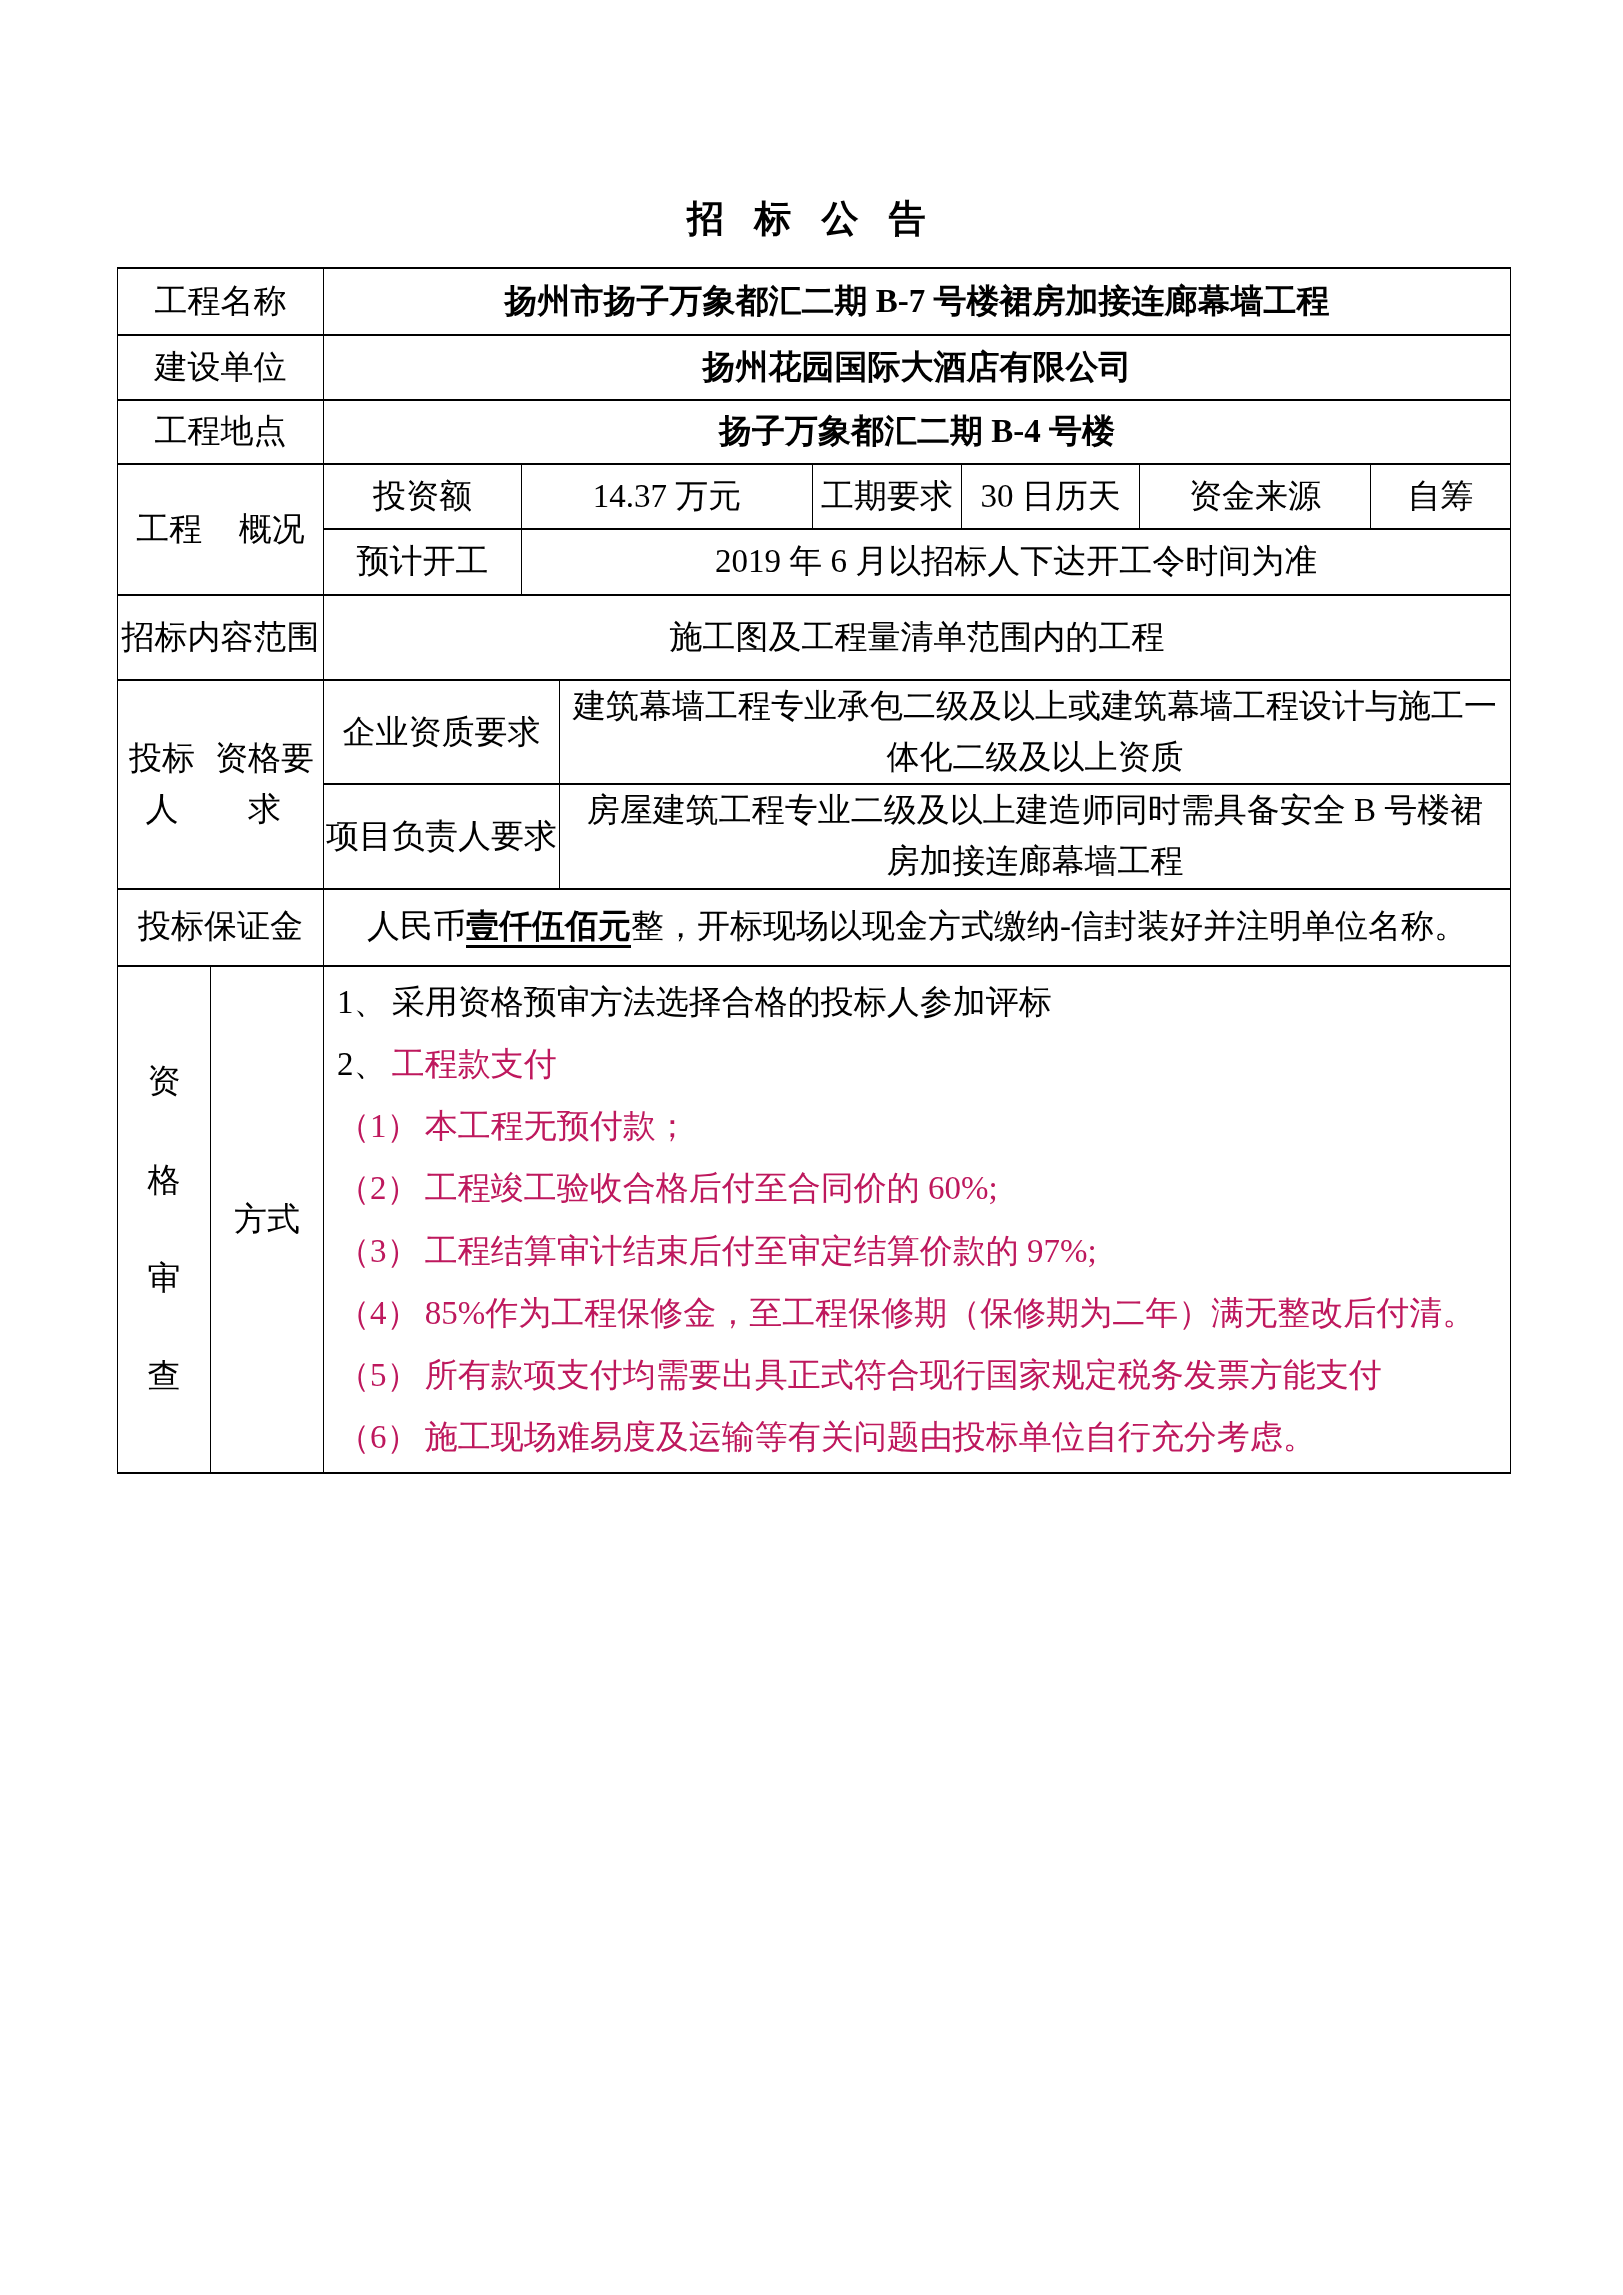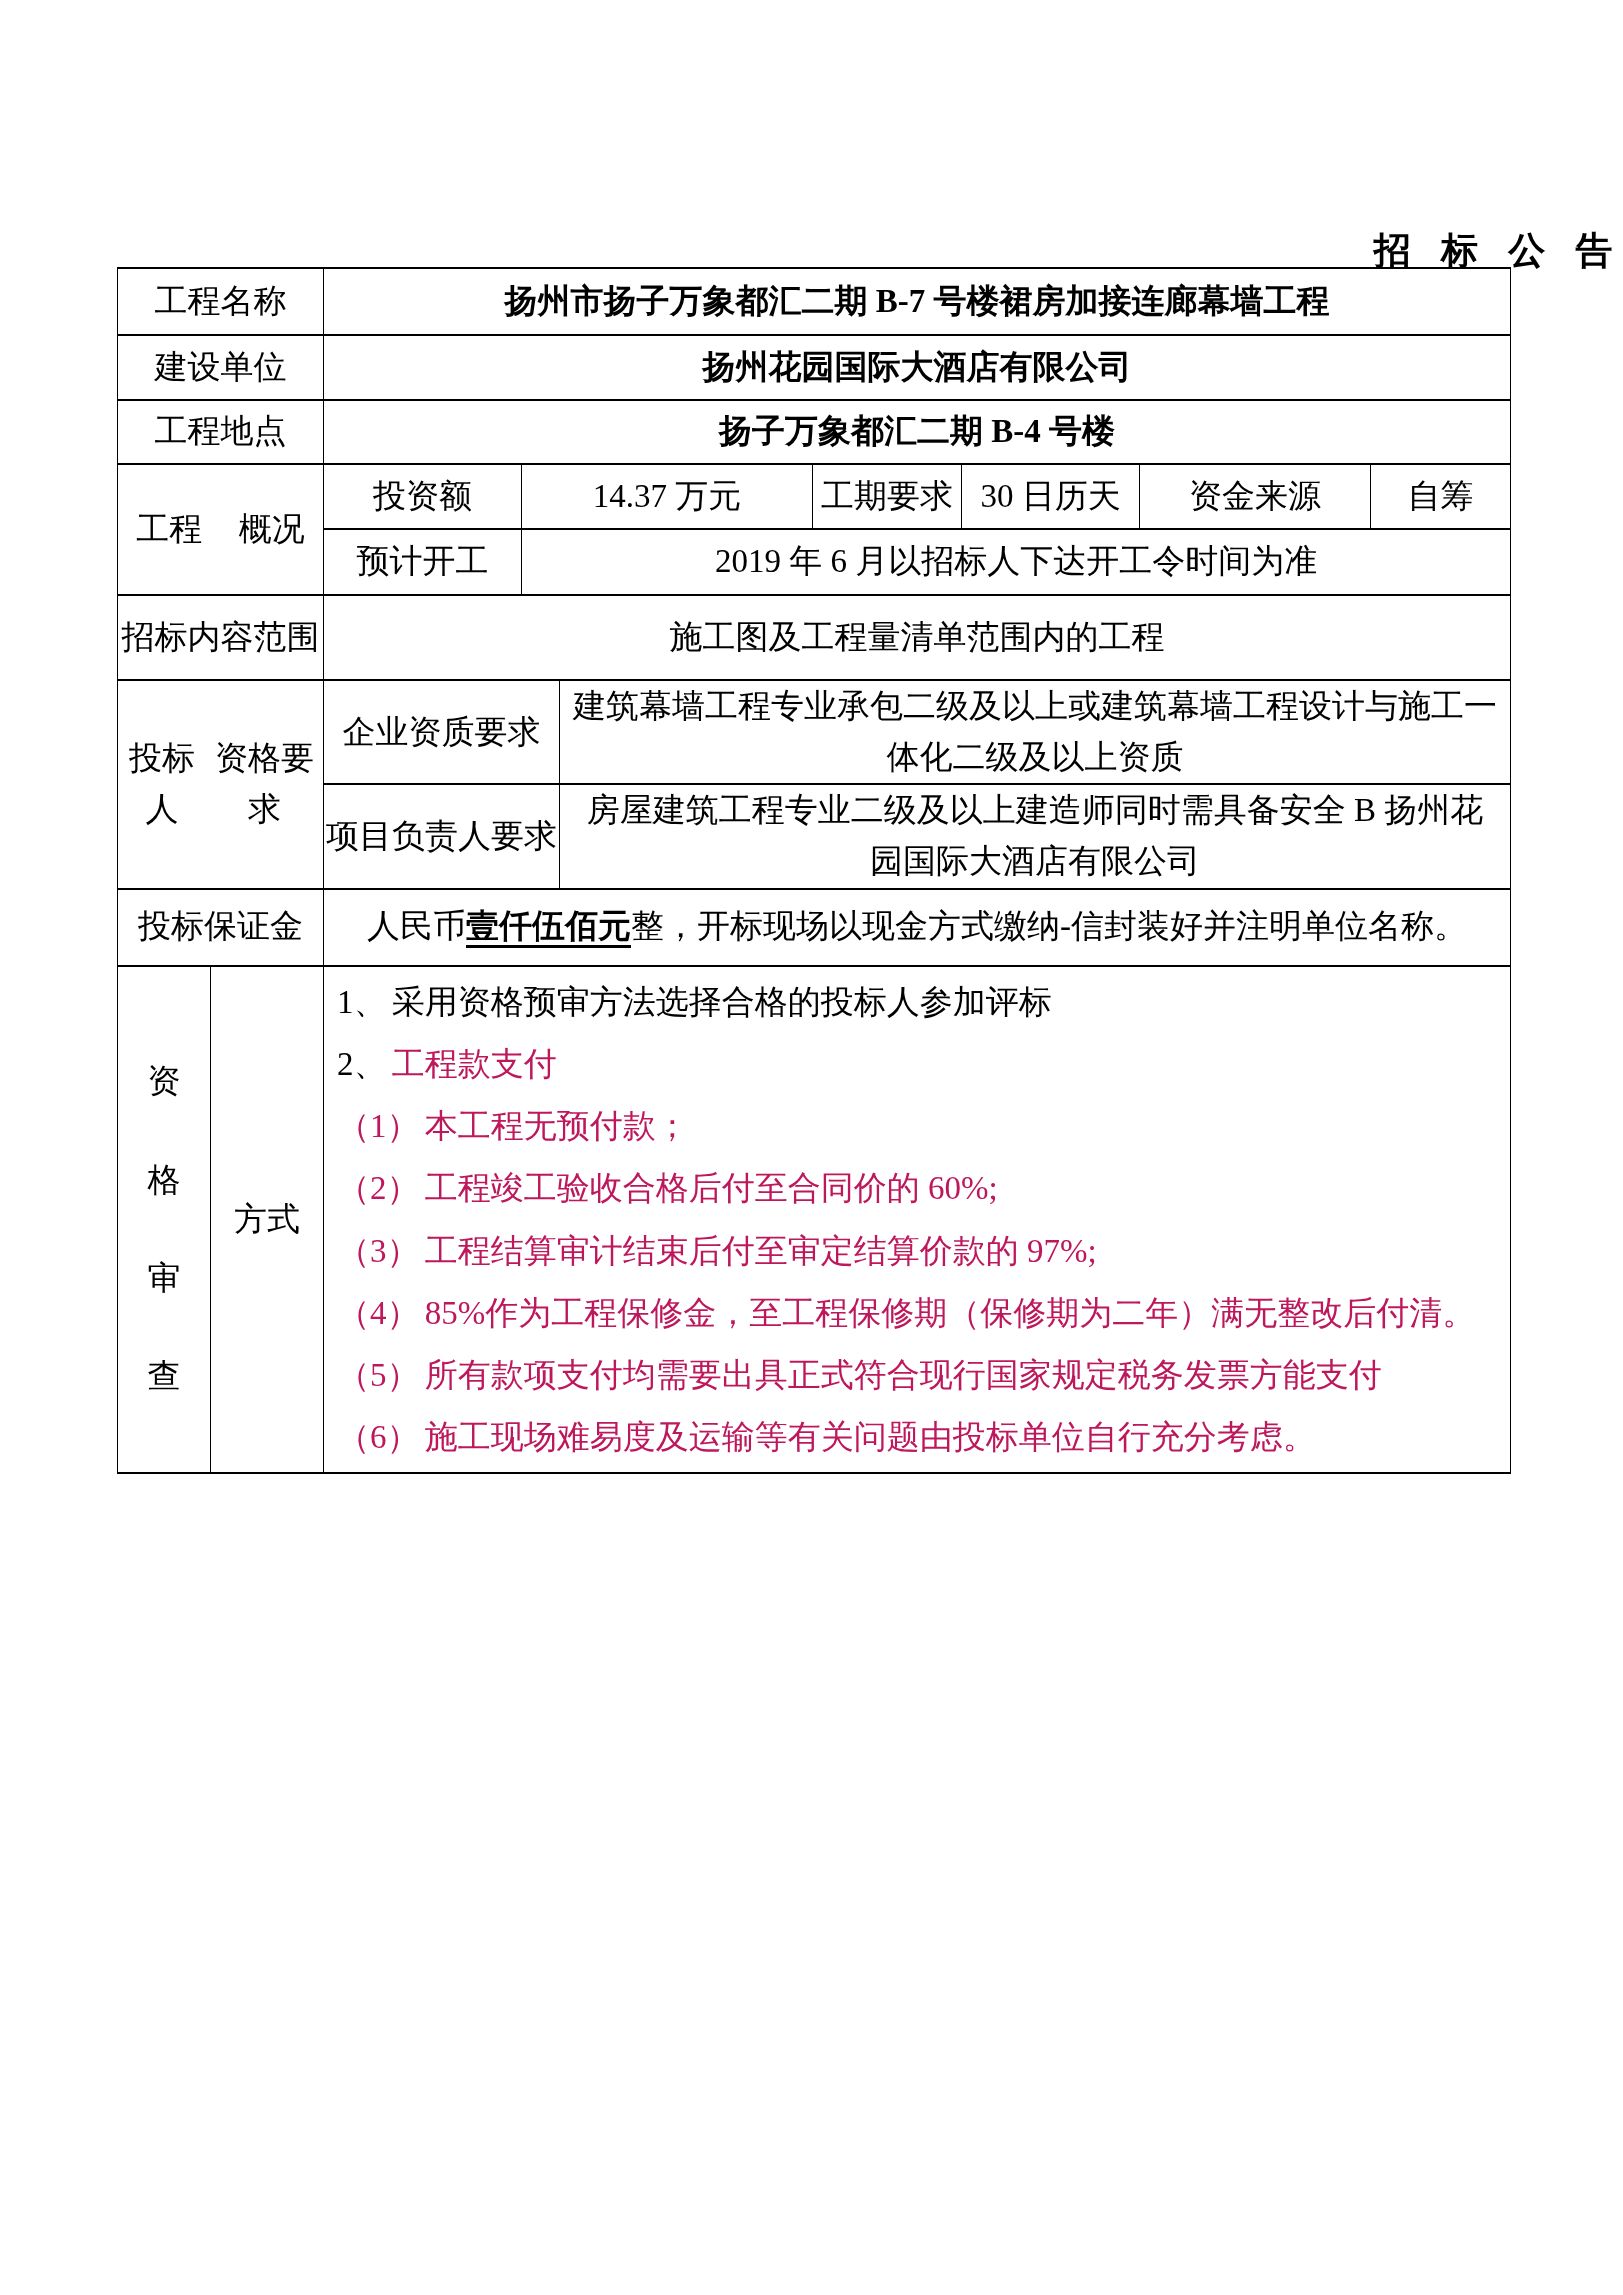"招 标 公 告" .doc-title { margin-top: 32px -> none; text-align: right -> center }
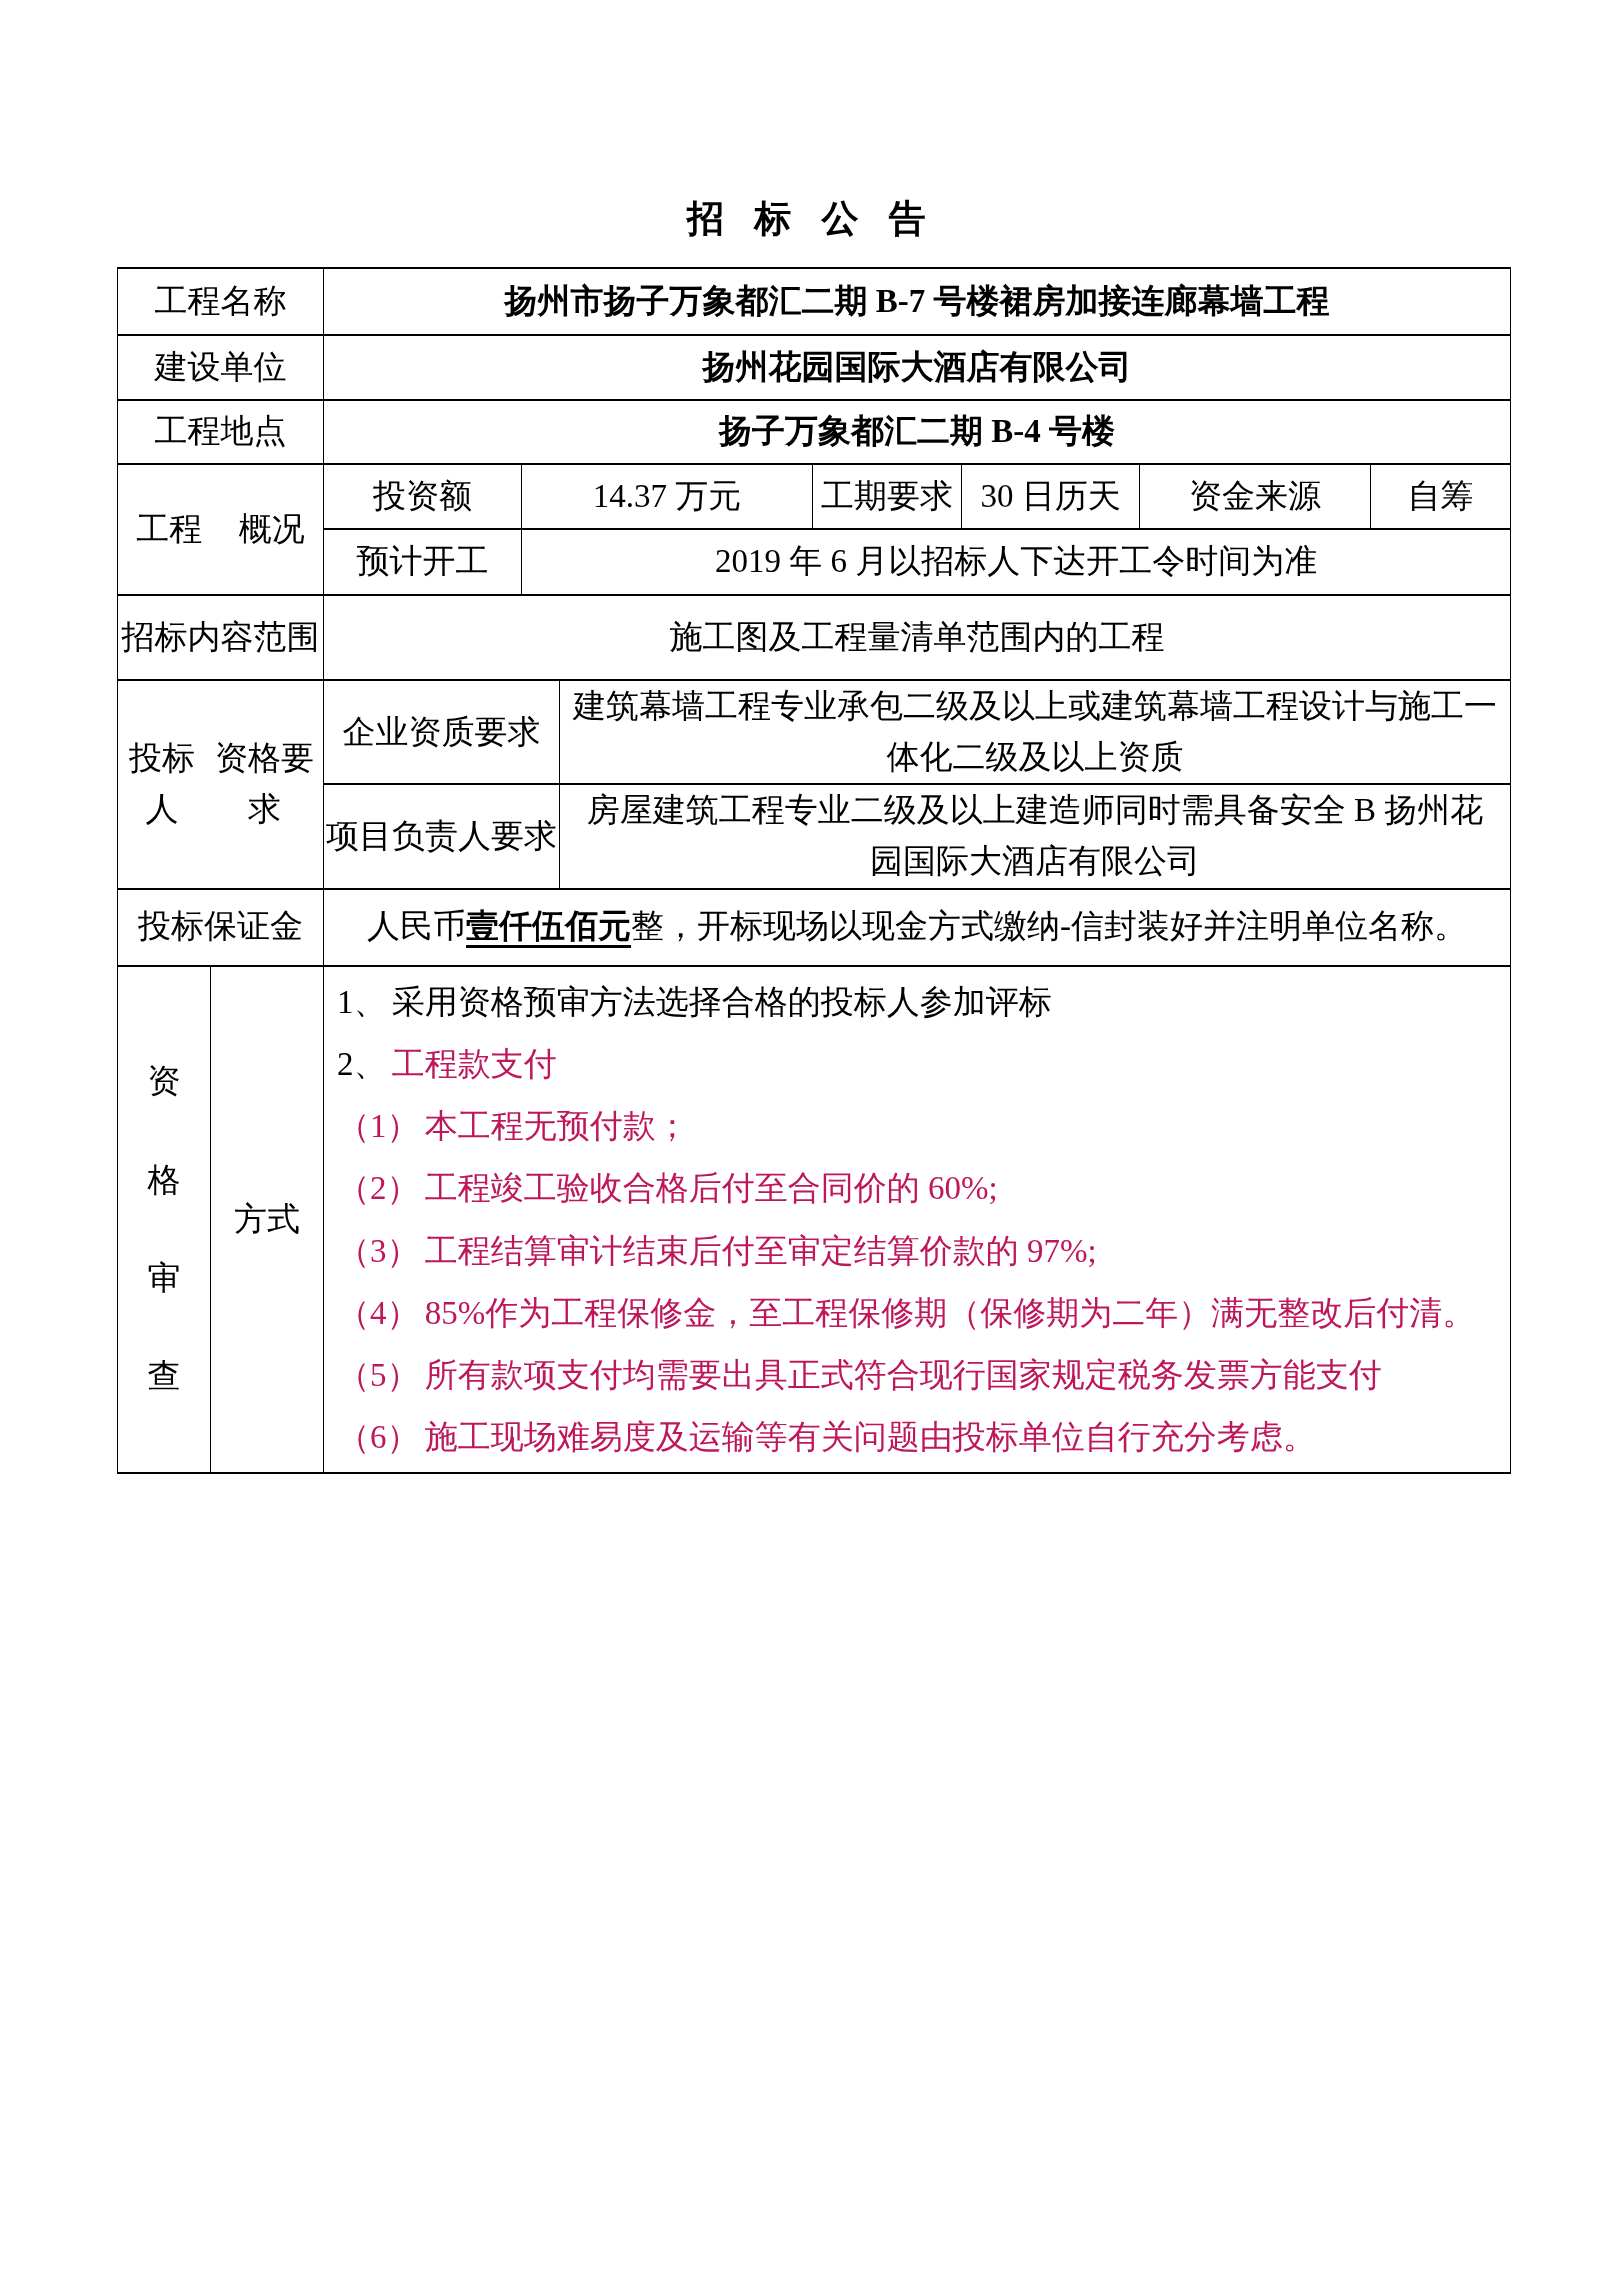"房屋建筑工程专业二级及以上建造师同时需具备安全 B 扬州花园国际大酒店有限公司" td { text: 扬州花园国际大酒店有限公司 -> 号楼裙房加接连廊幕墙工程 }
